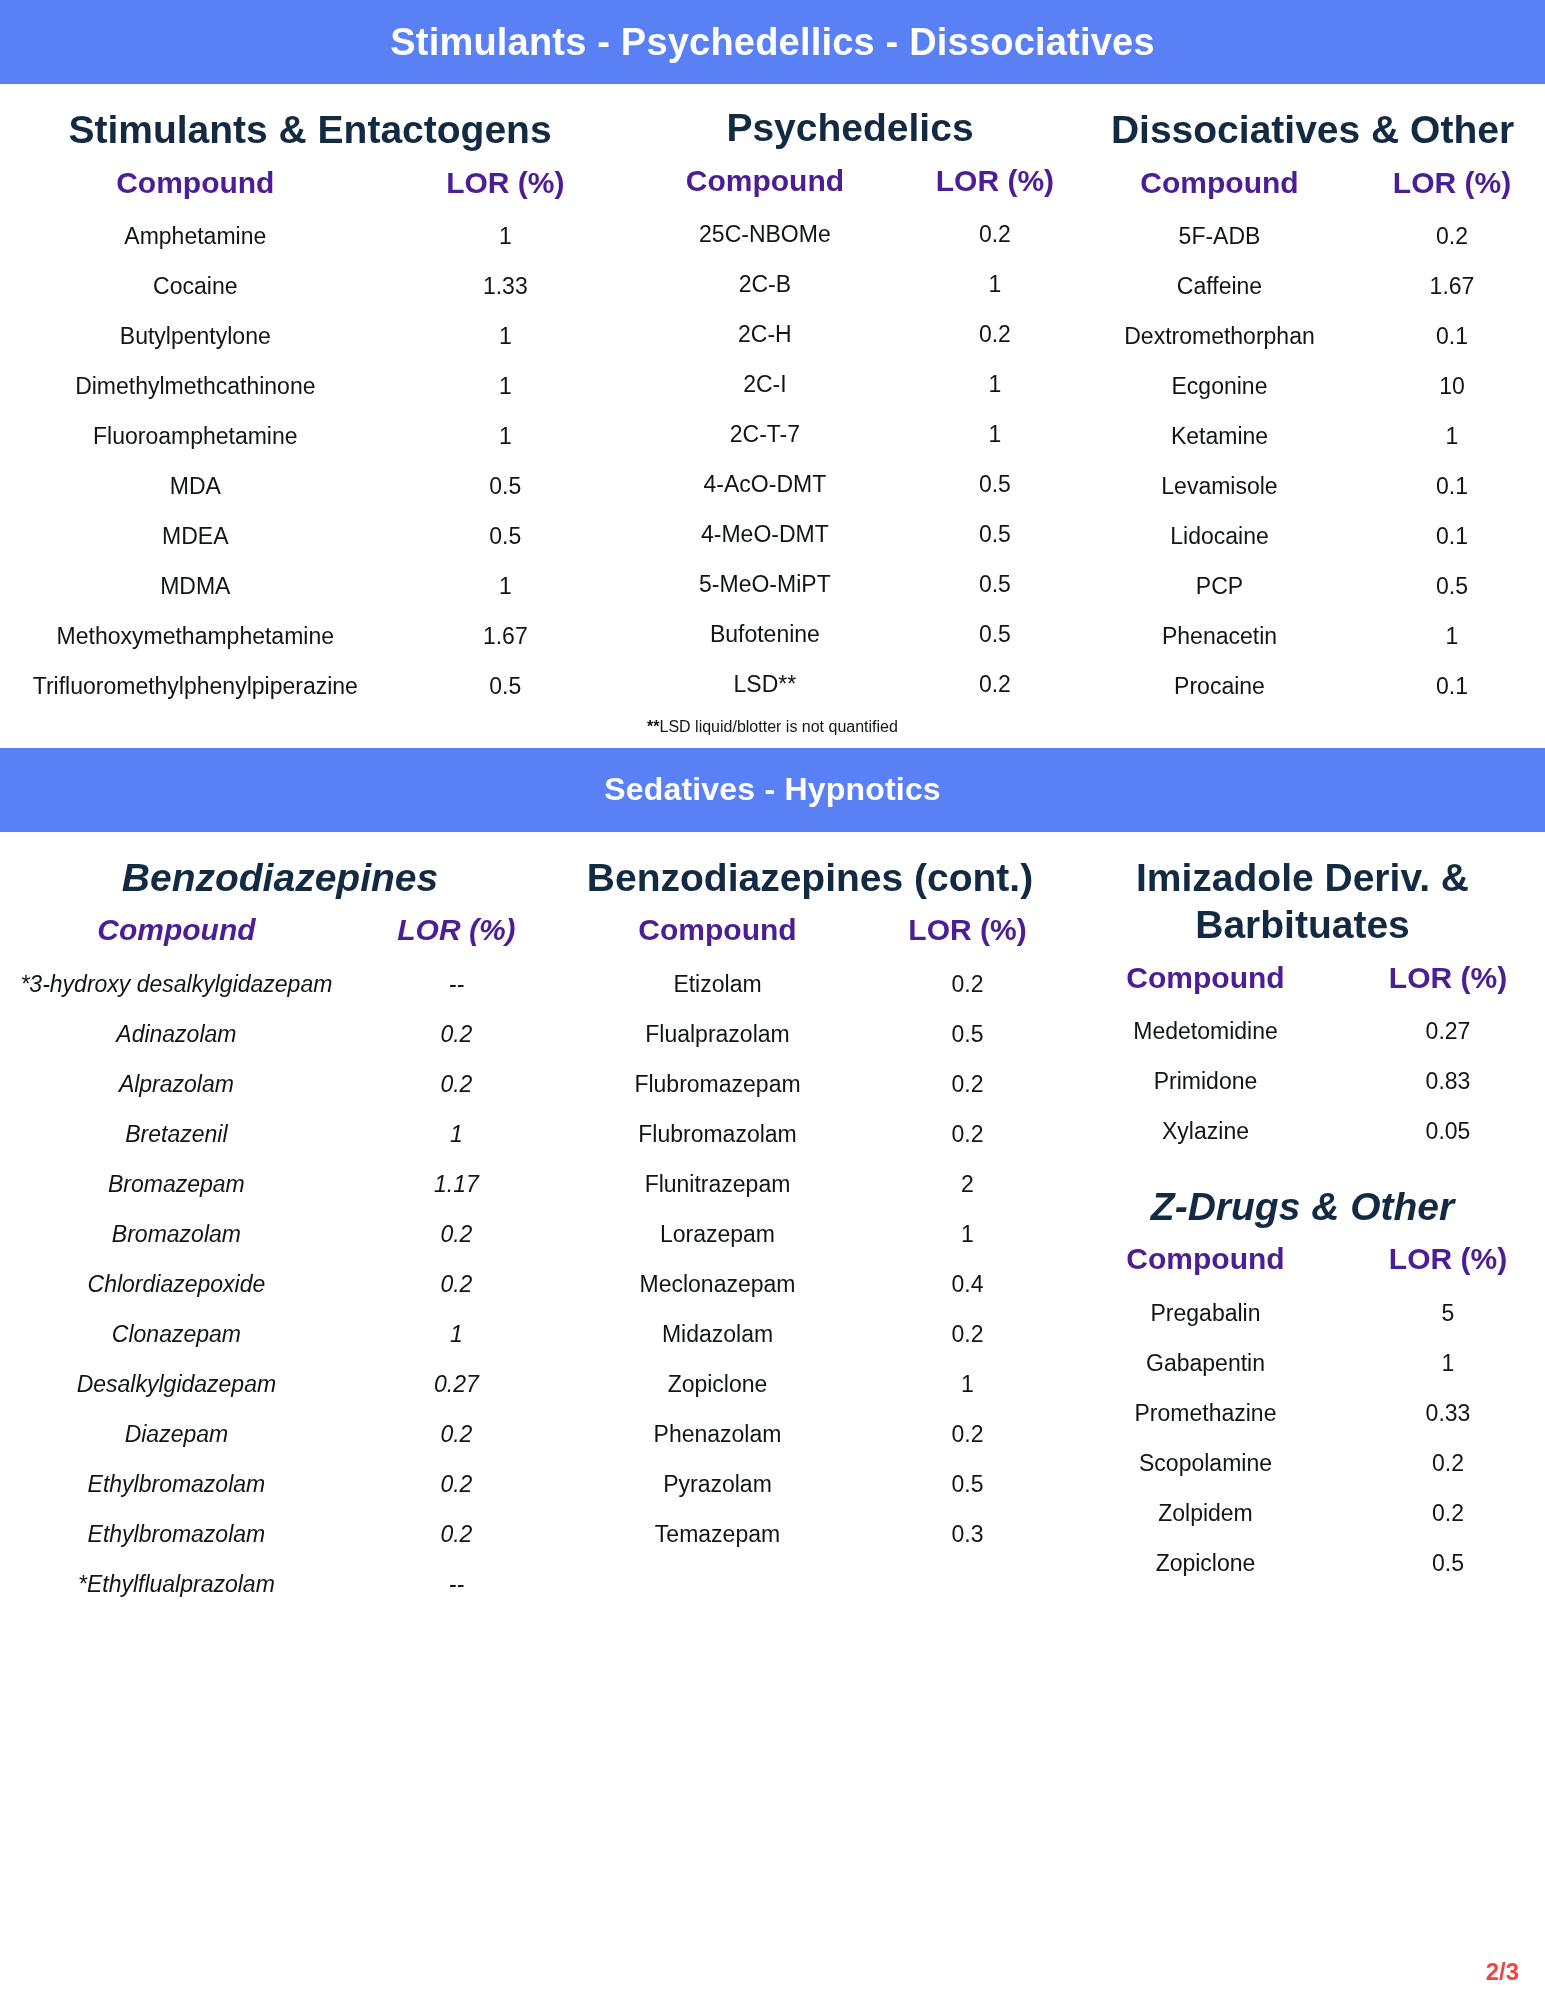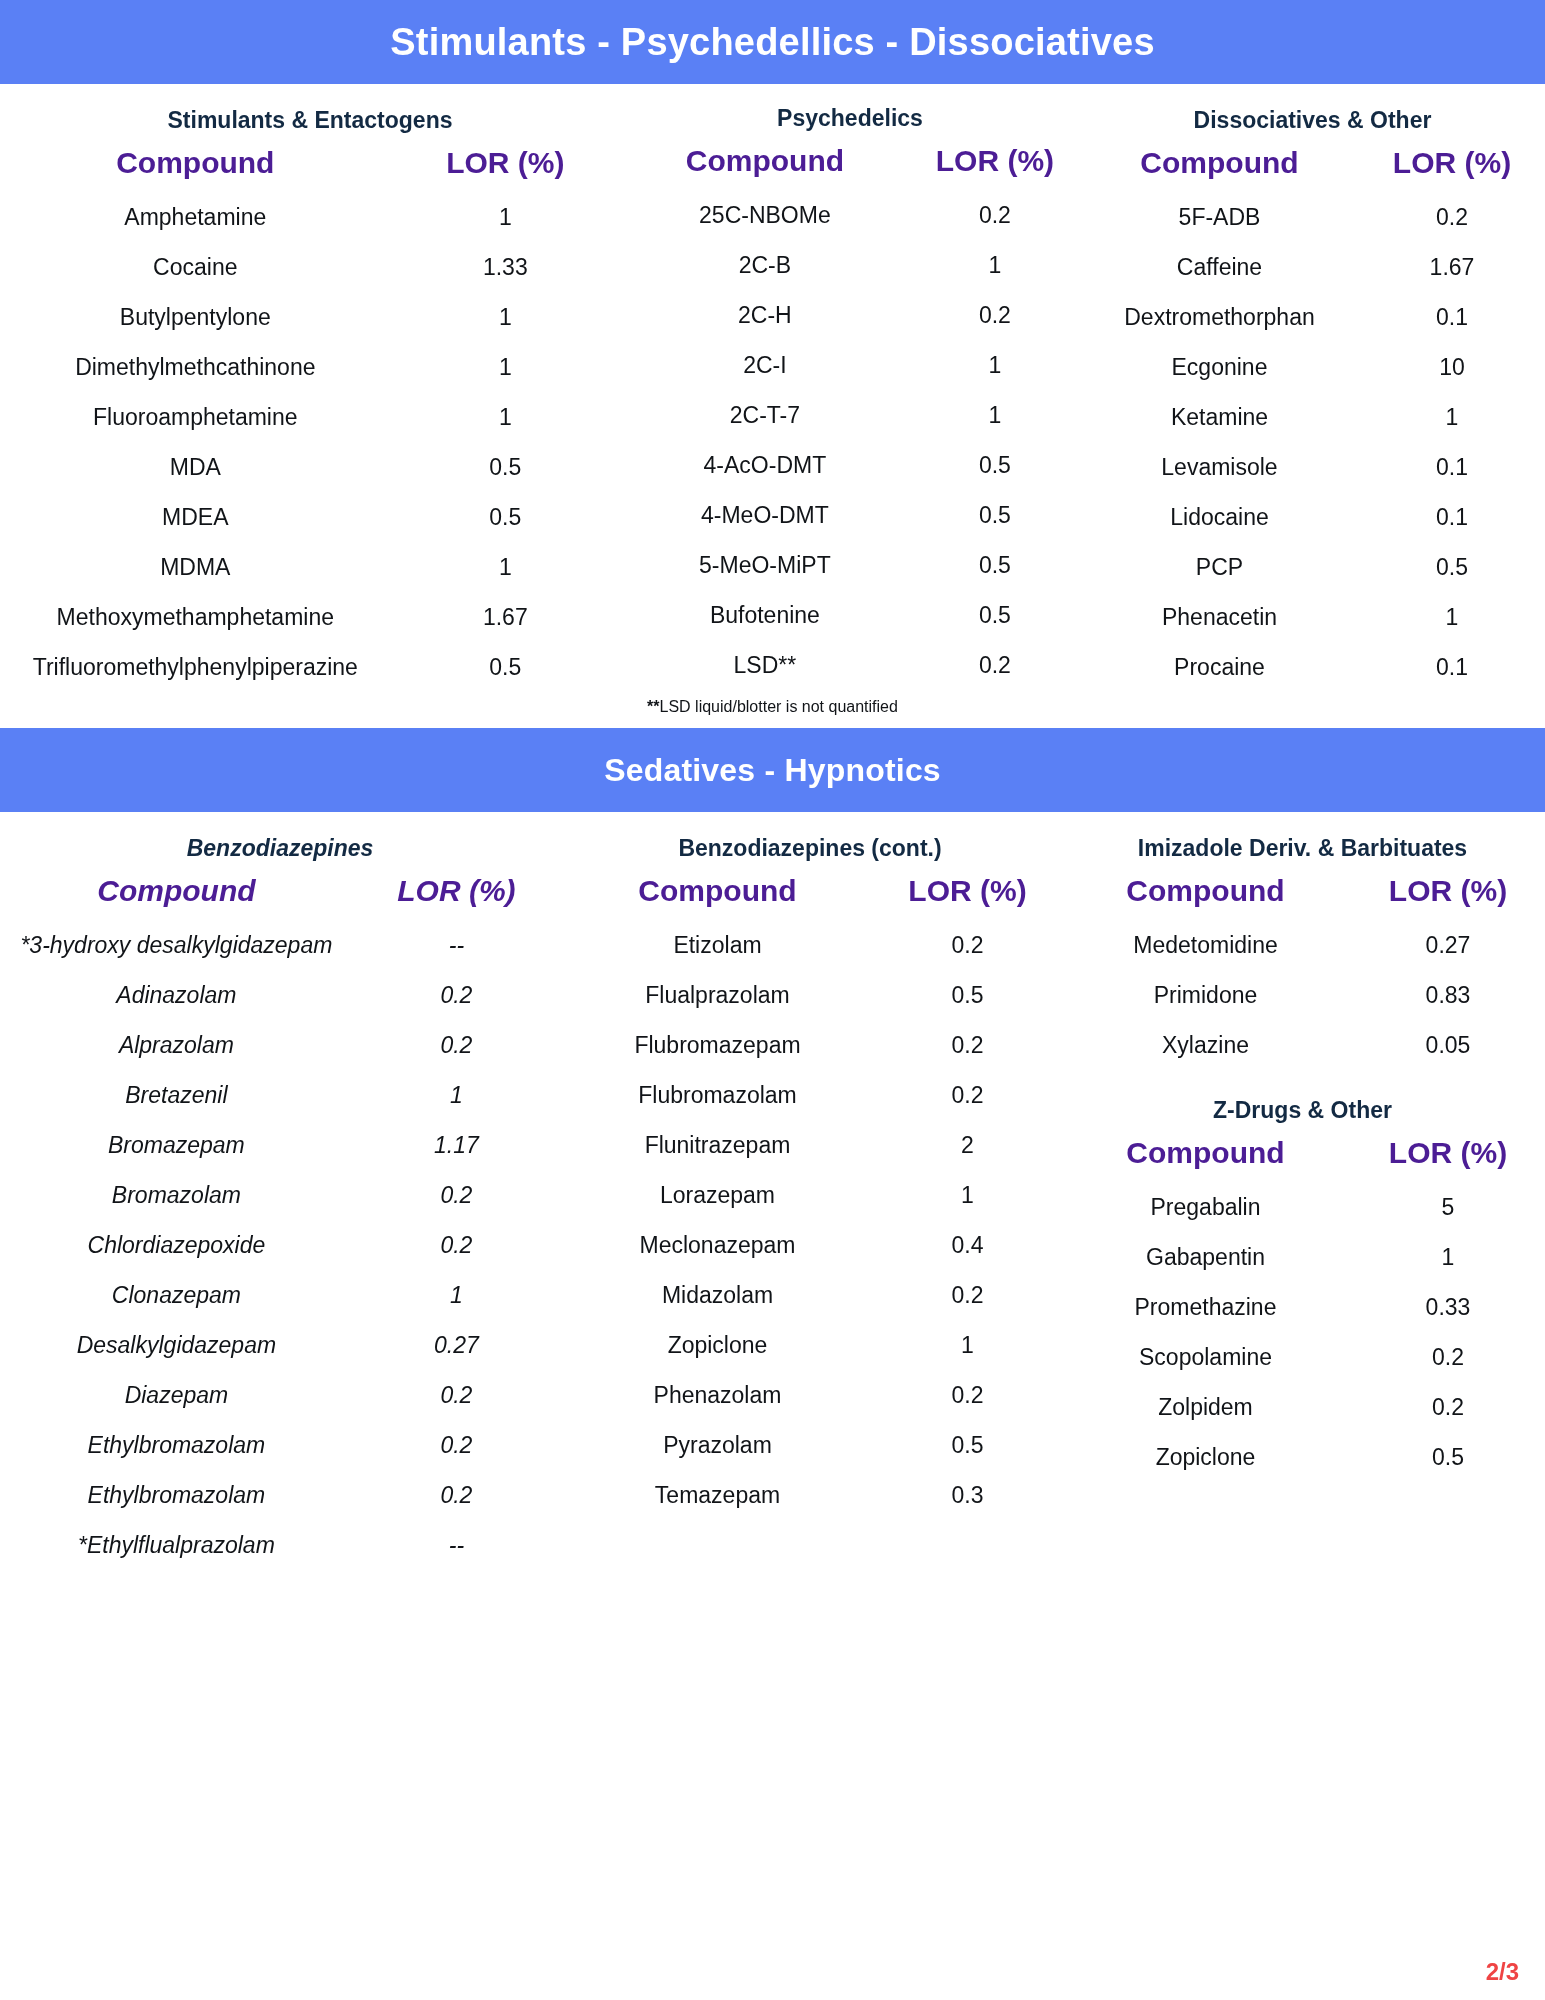"Stimulants & Entactogens" .subhead { font-size: 23px -> 39px }
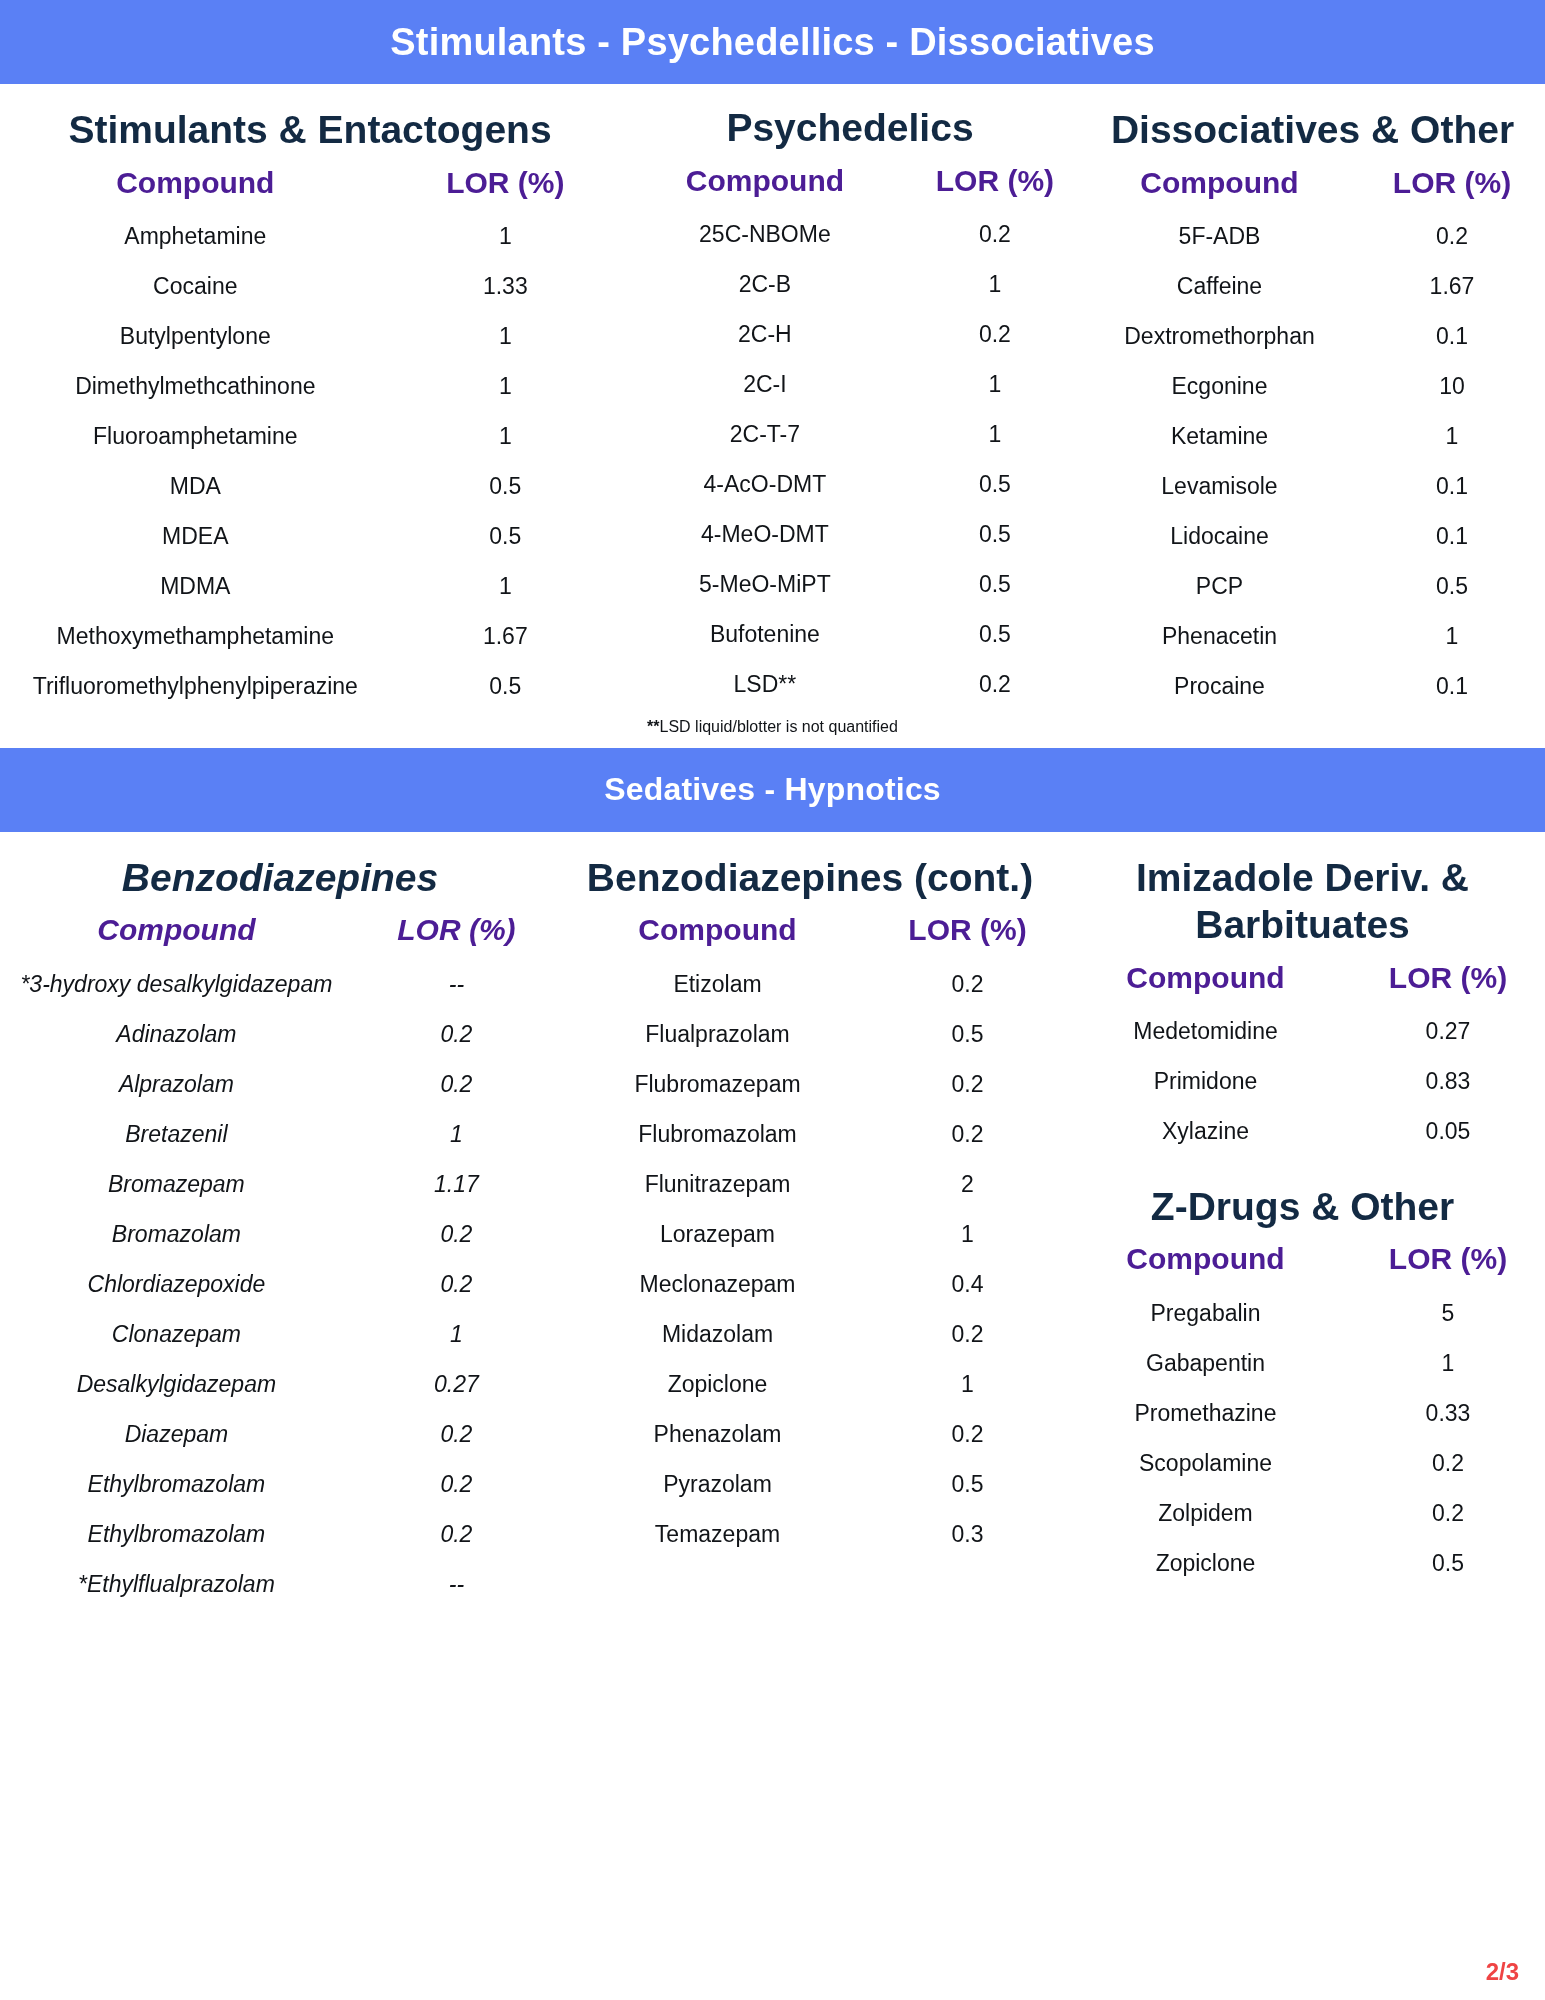"Z-Drugs & Other" div.subhead { font-style: none -> italic }
